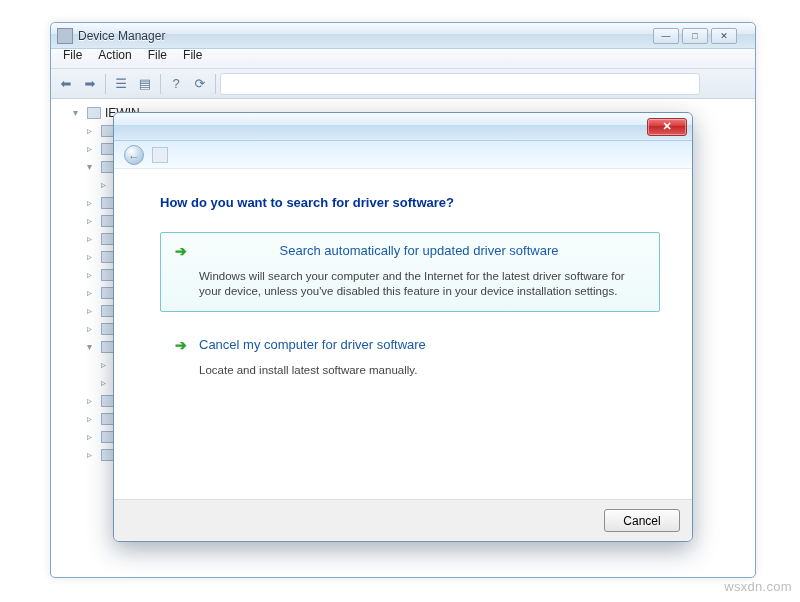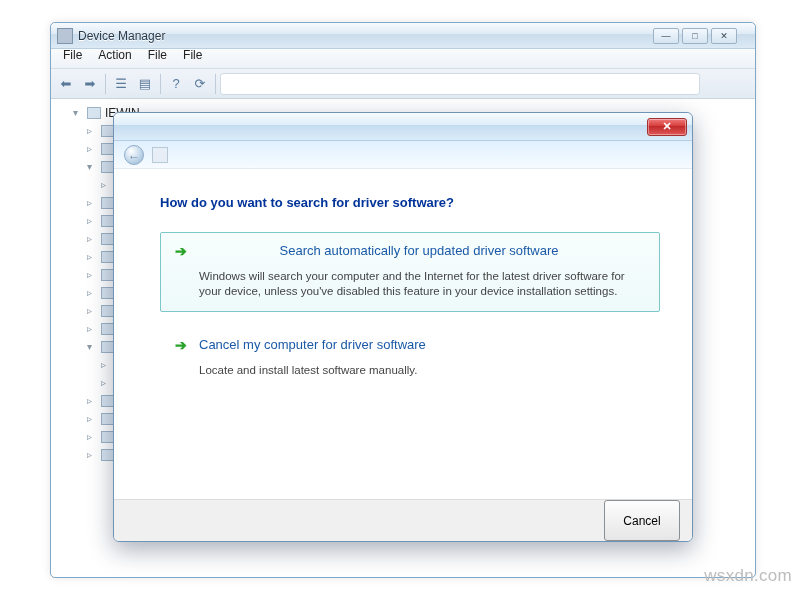"Cancel" .dlg-footer button { height: 41px -> 23px }
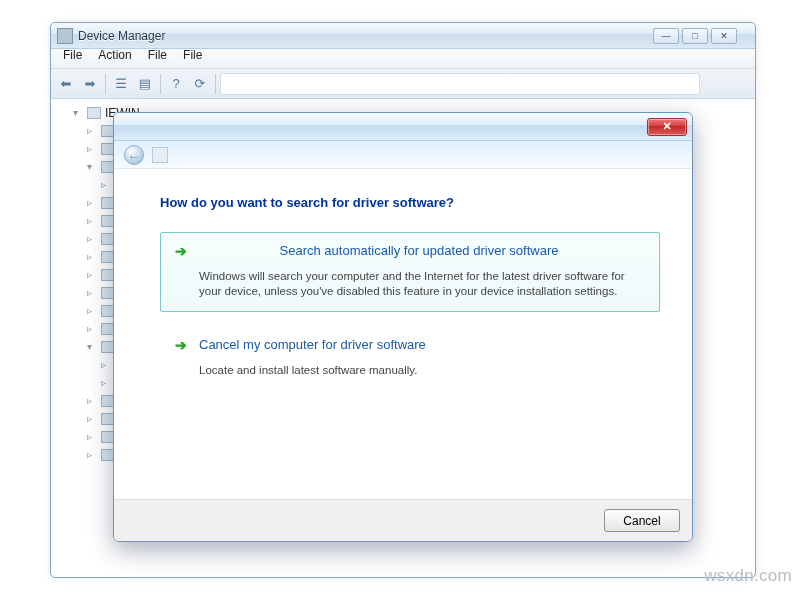"wsxdn.com" .watermark { bottom: 16px -> 8px; font-size: 17px -> 13px }
